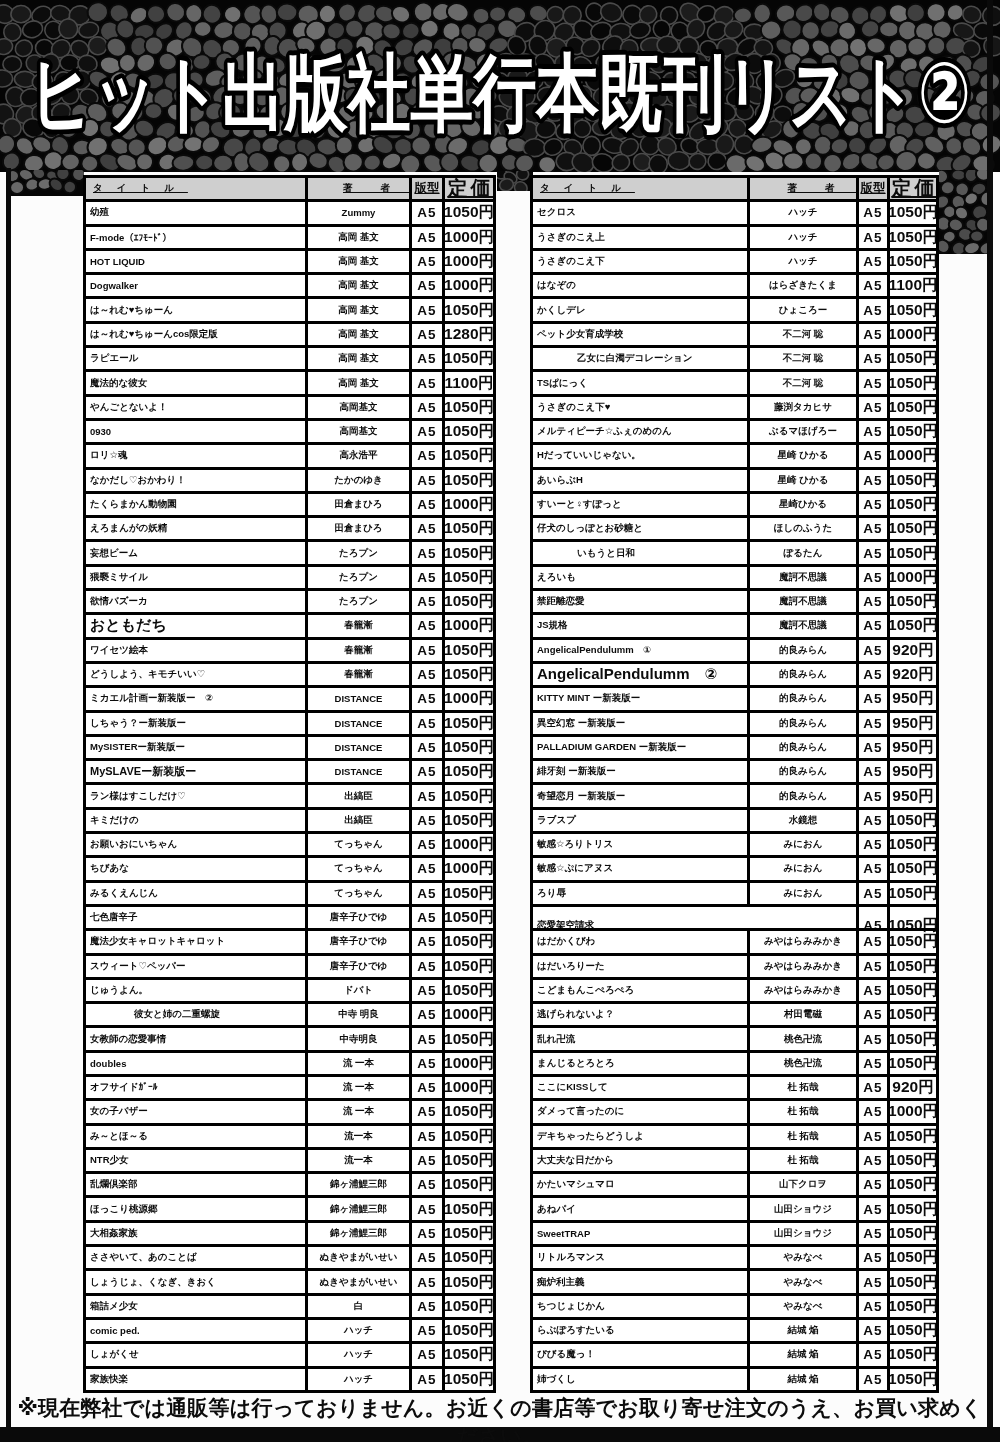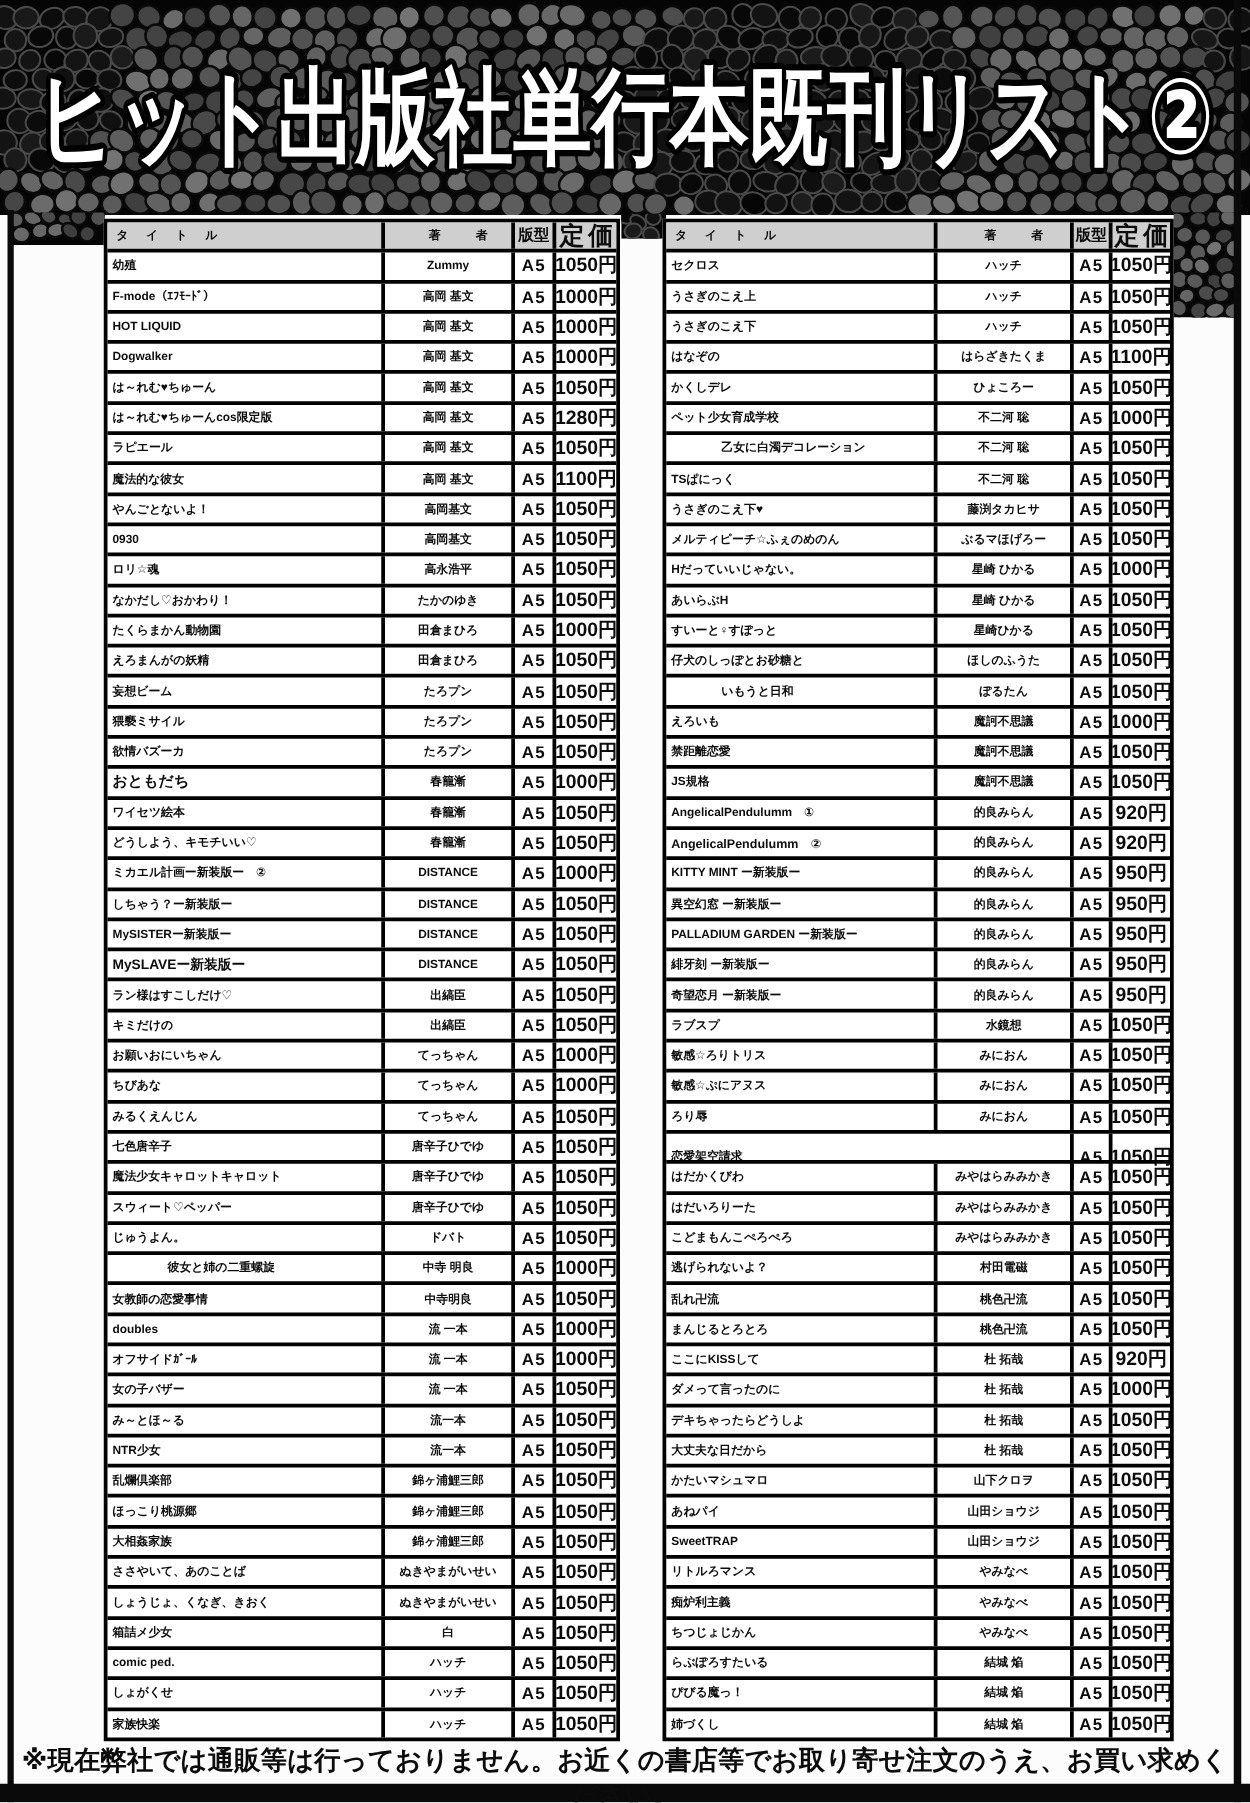"タイトル" .row.head { text-decoration: none -> underline }
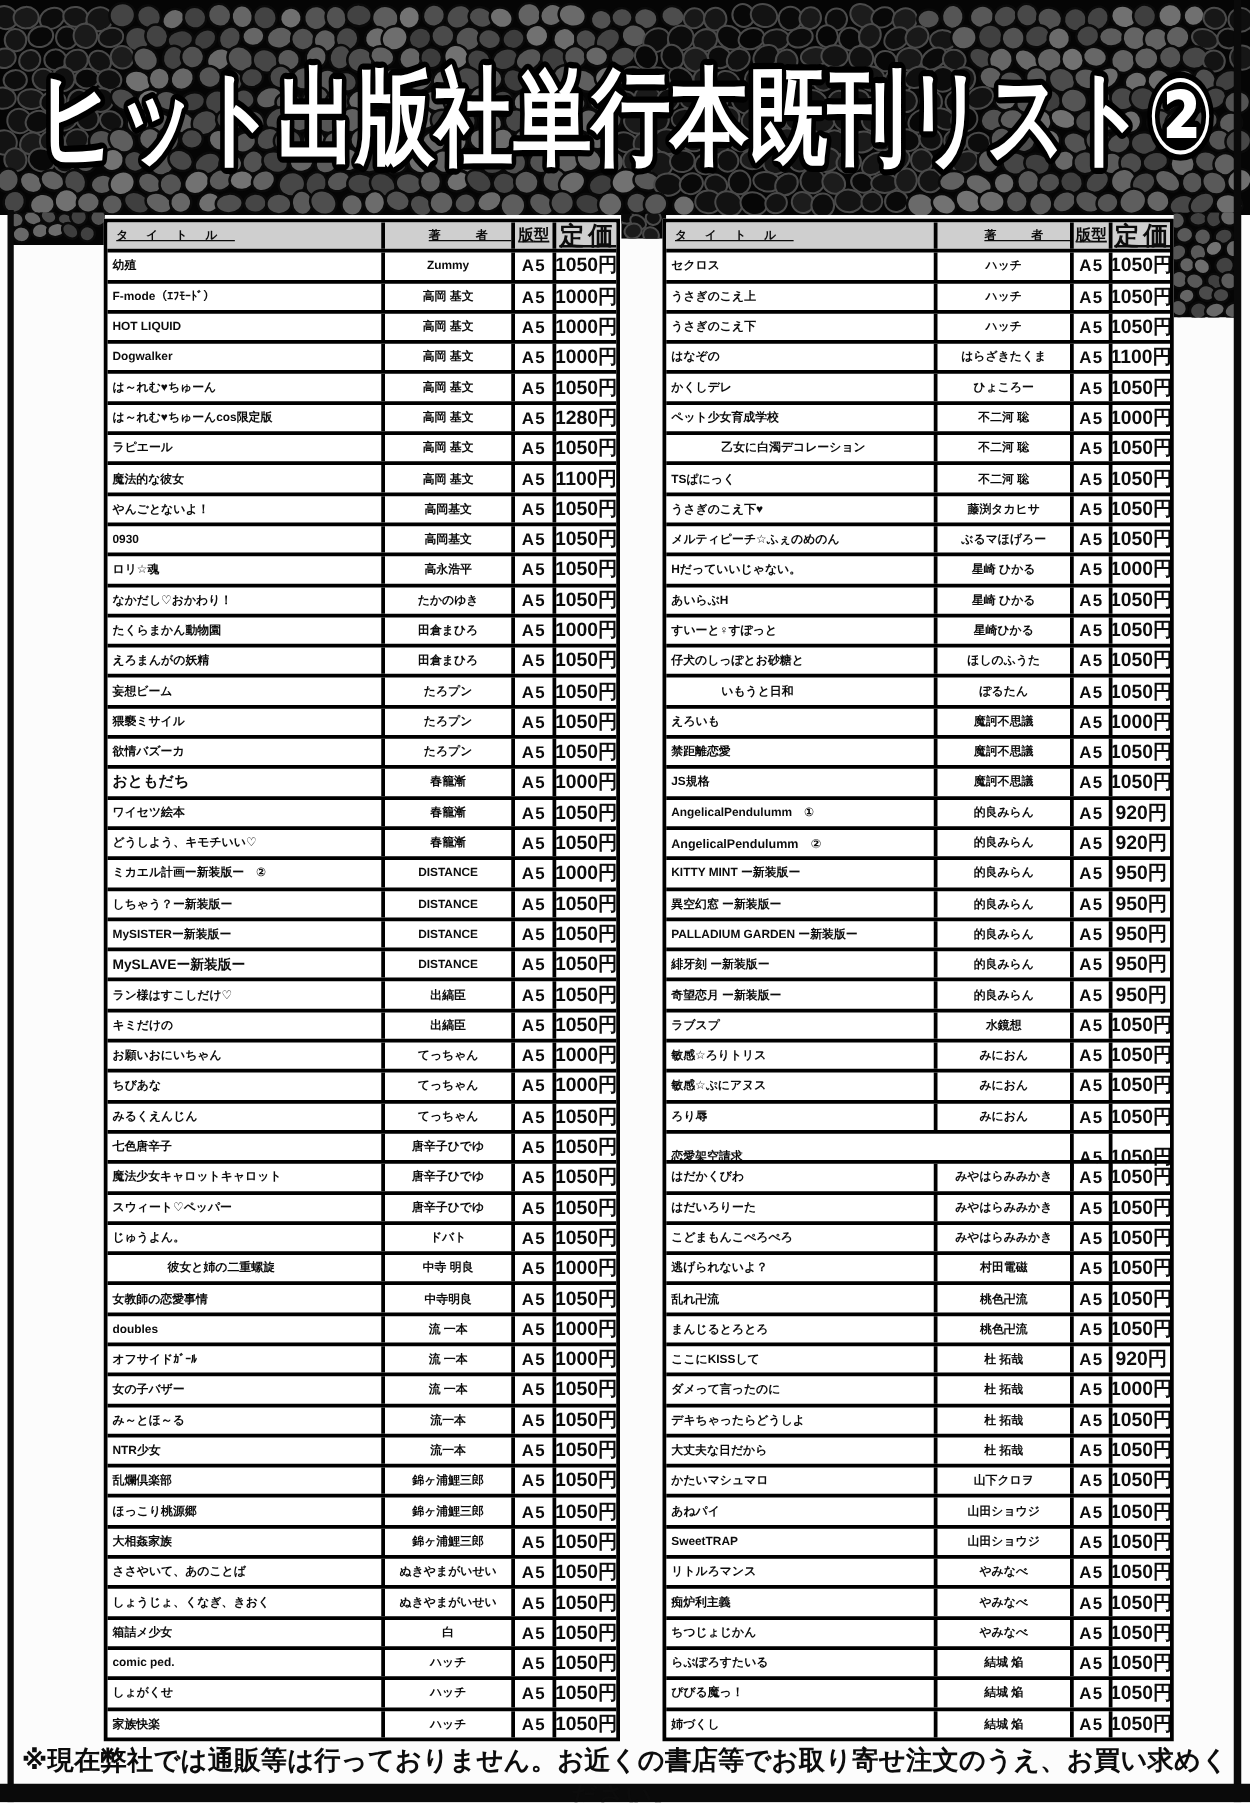"おともだち" div.cell { font-size: 12px -> 15px }
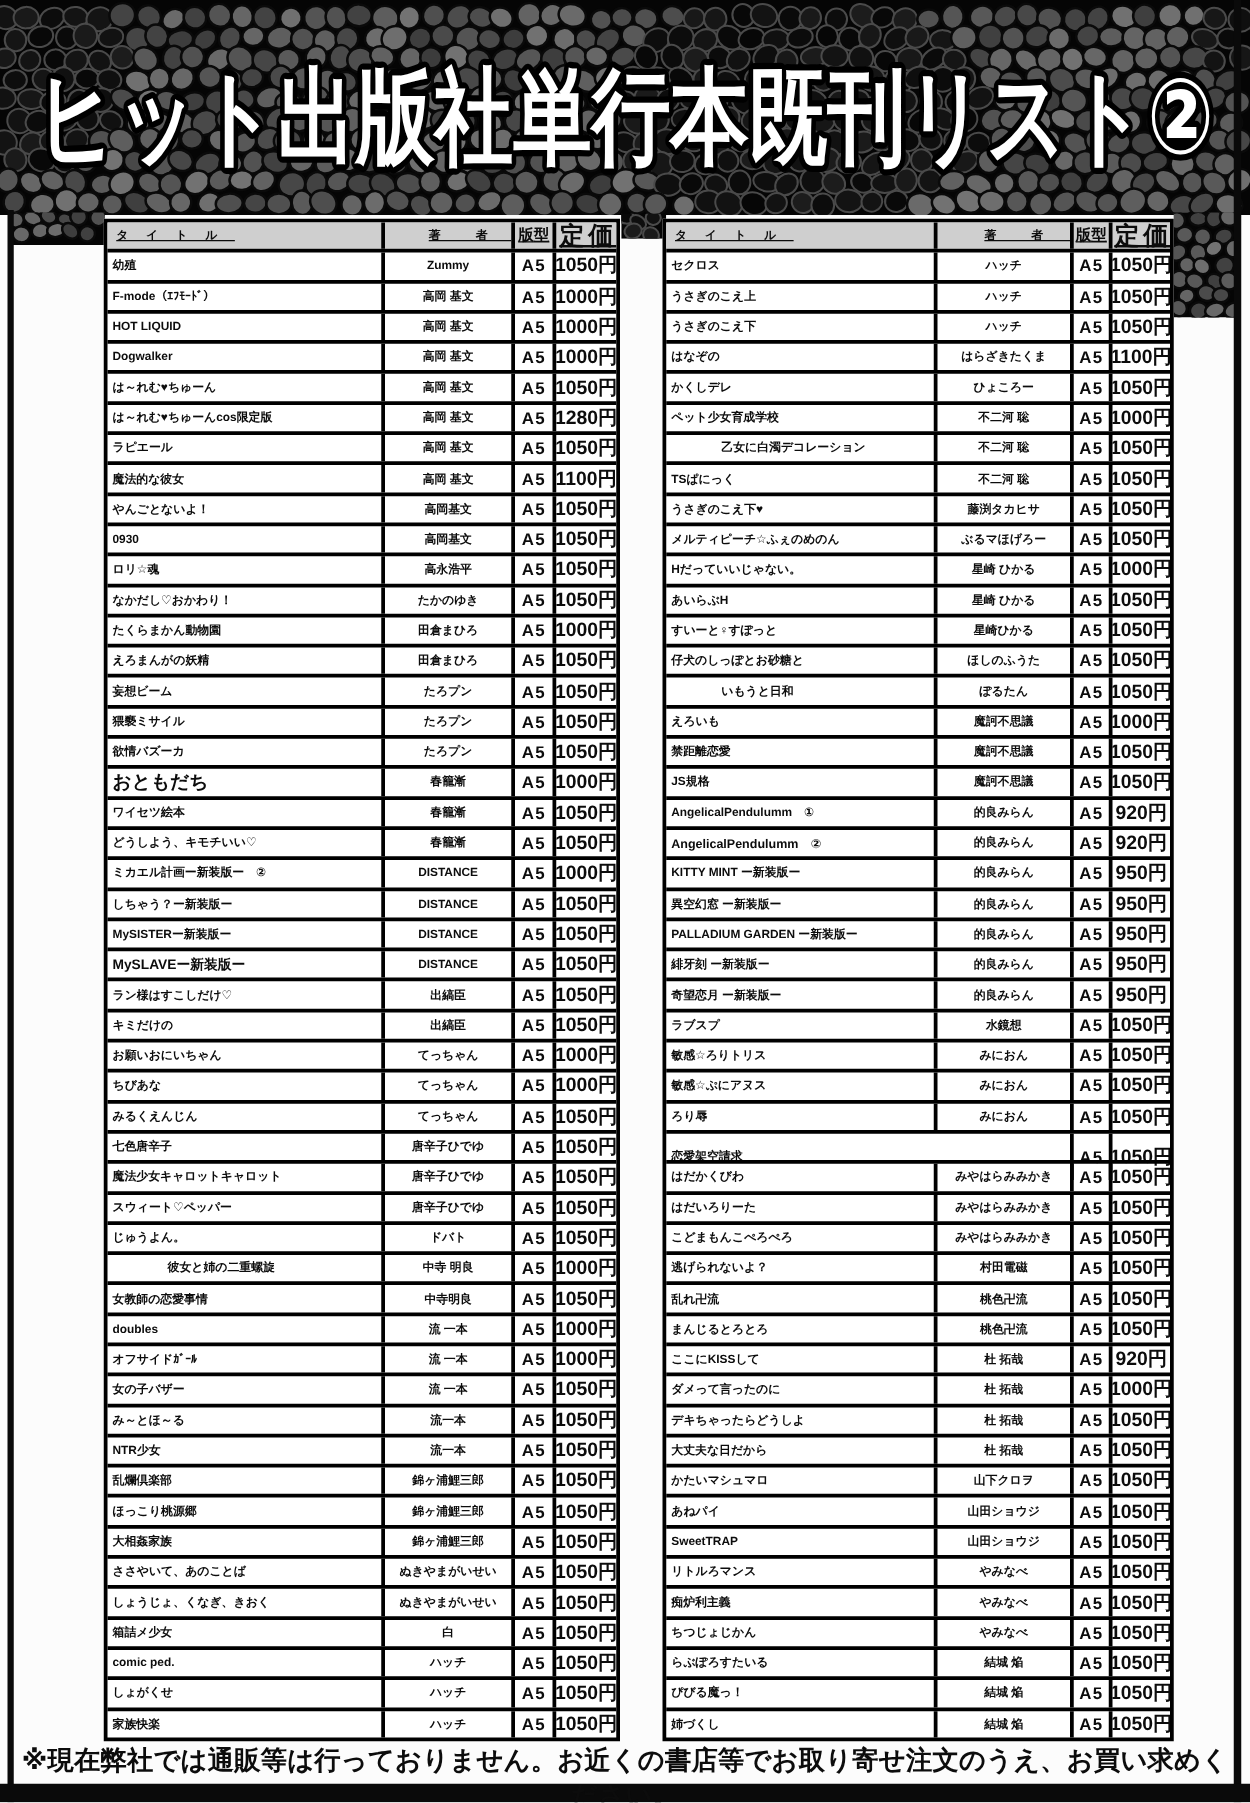"AngelicalPendulumm ②" div.cell { font-size: 10px -> 15px }
